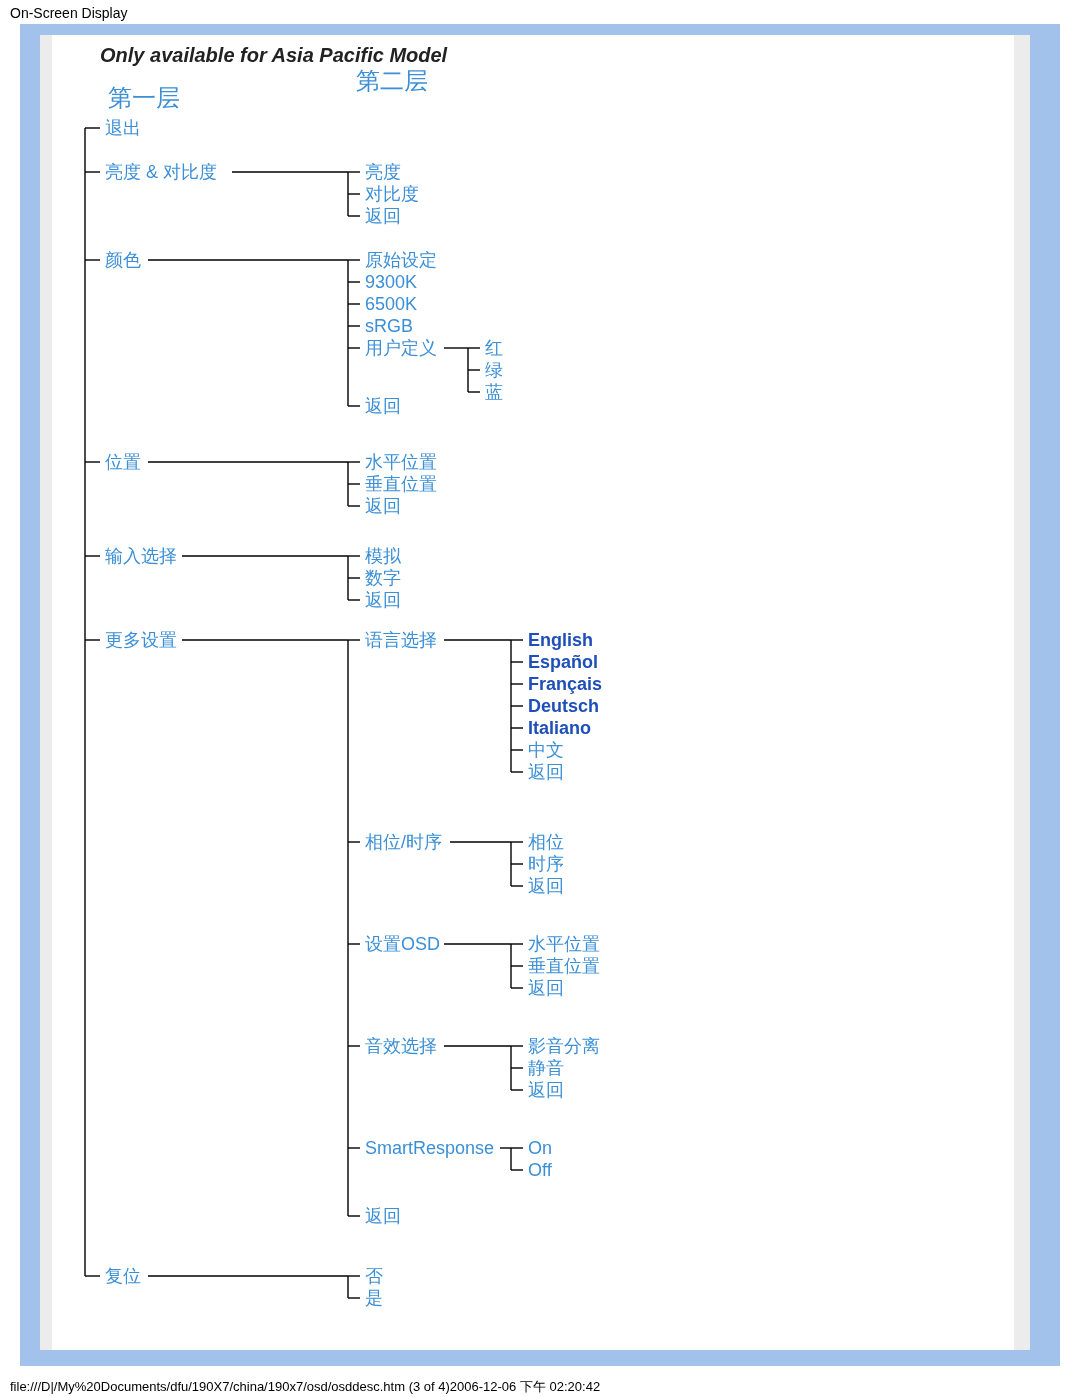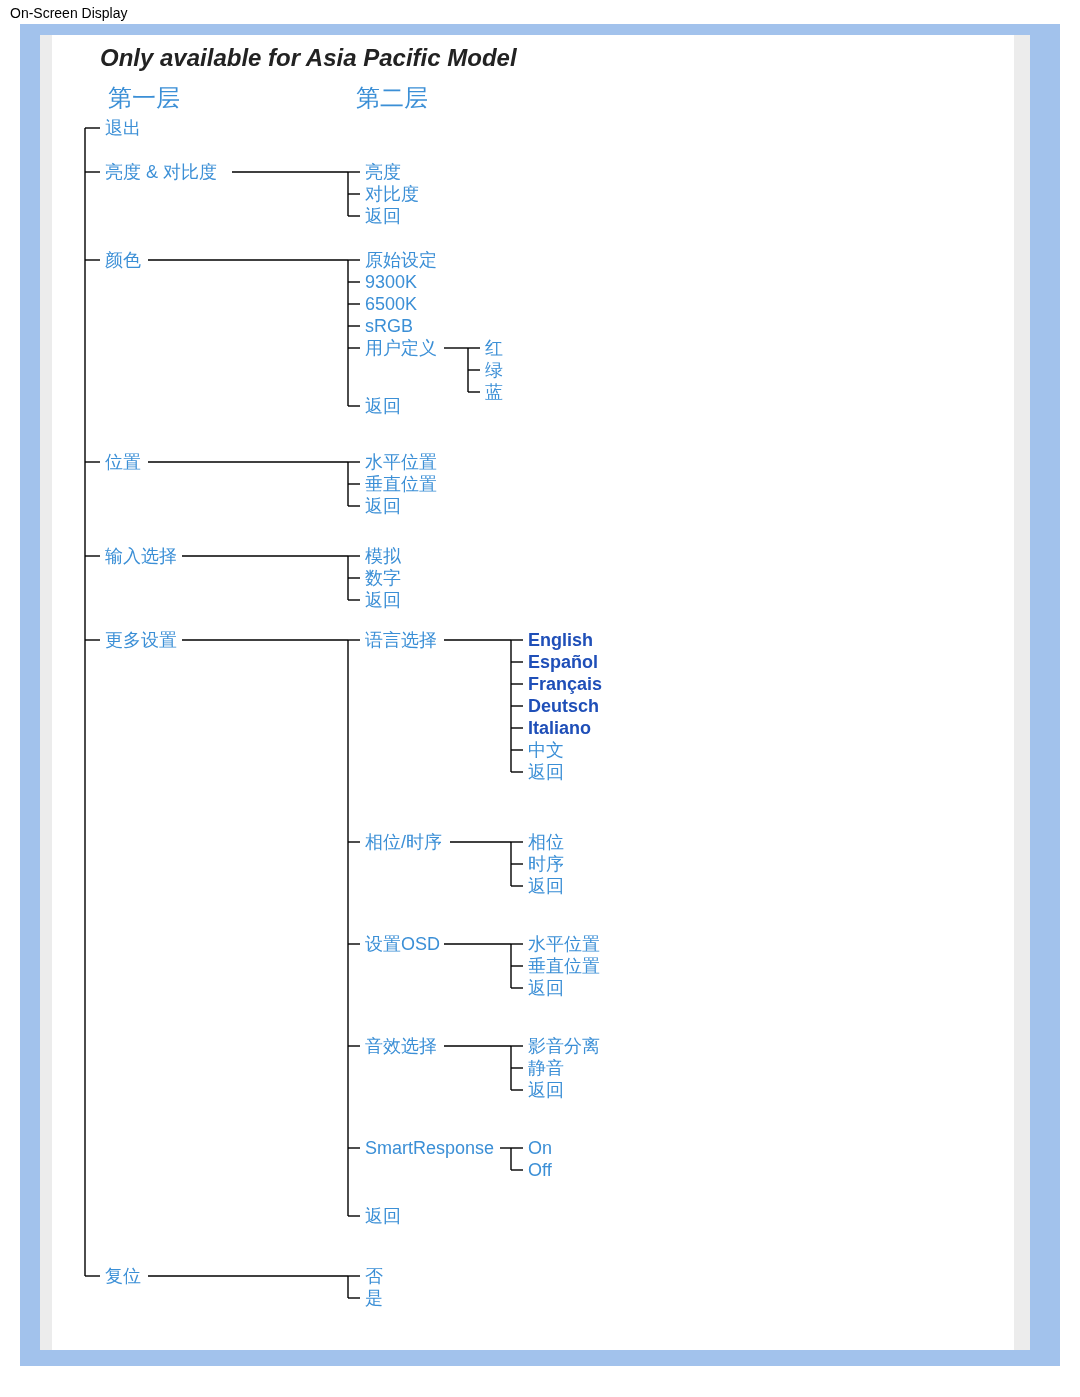"Only available for Asia Pacific" .note { font-size: 24px -> 20px }
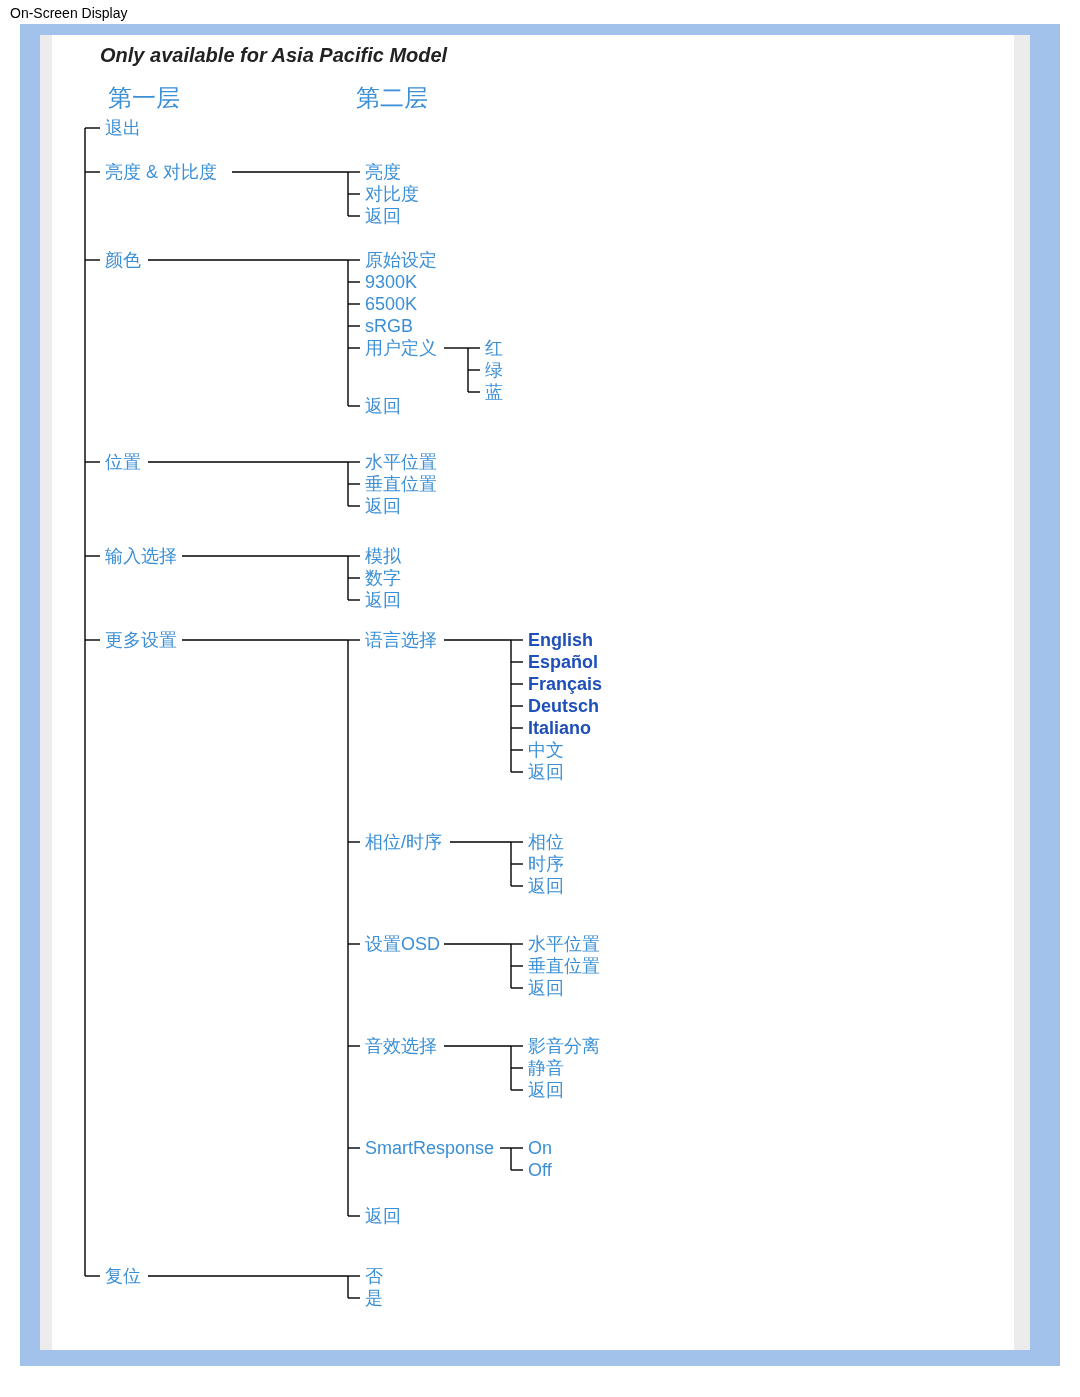"第二层" .hdr2 { top: 82px -> 65px }
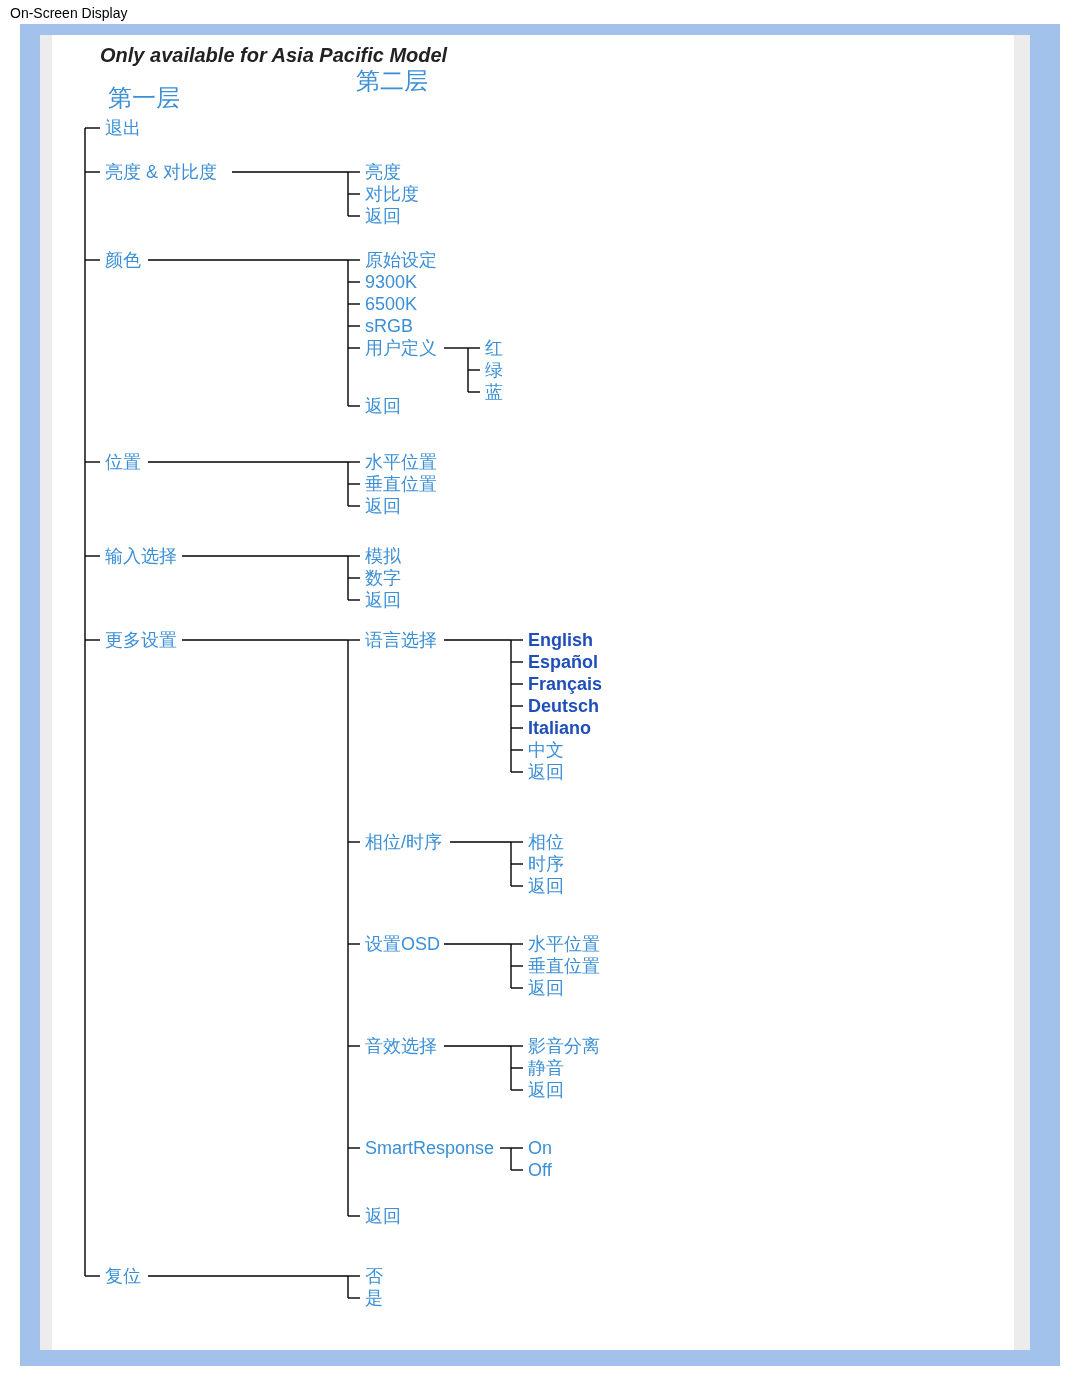"file:///D|/My%20Documents/dfu/190X7/chin" div.footer { html: none -> <div>file:///D|/My%20Documents/dfu/190X7/china/190x7/osd/osddesc.htm (3 of 4)2006-12-06 下午 02:20:42</div> }
